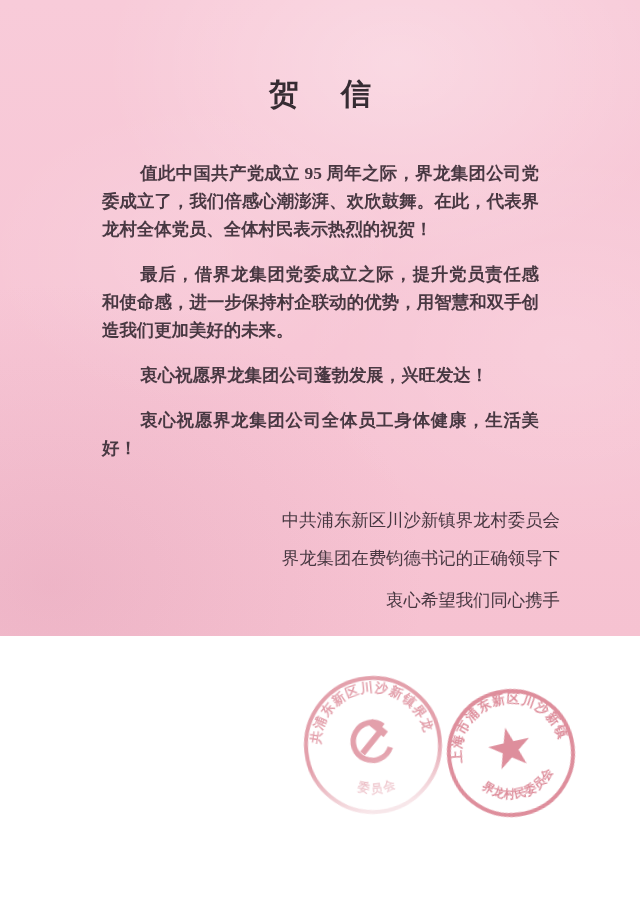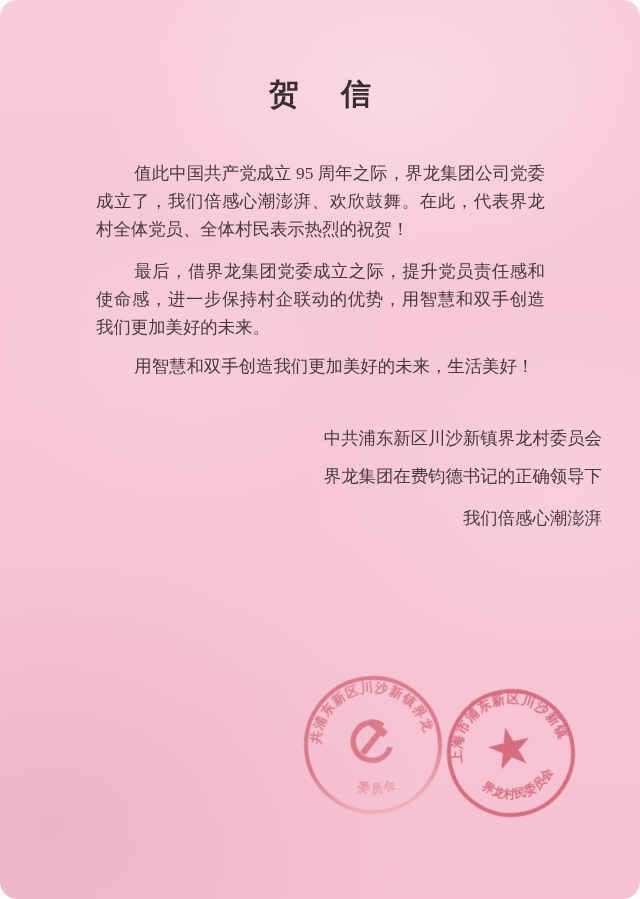"贺 信" .page { border-radius: 17px -> none; height: 899px -> 636px }
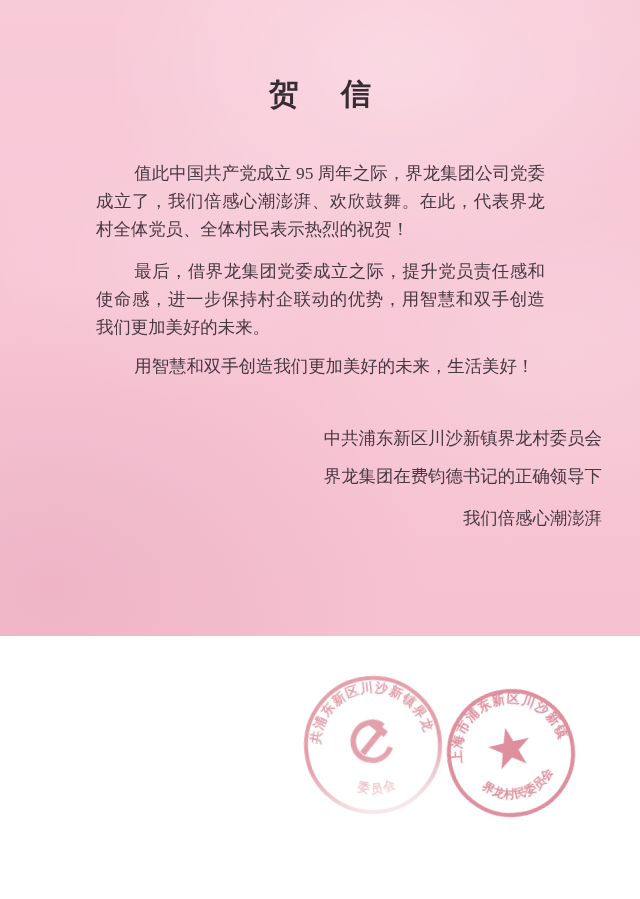"值此中国共产党成立 95" .content p { font-weight: none -> bold; margin: 11px -> 17px }
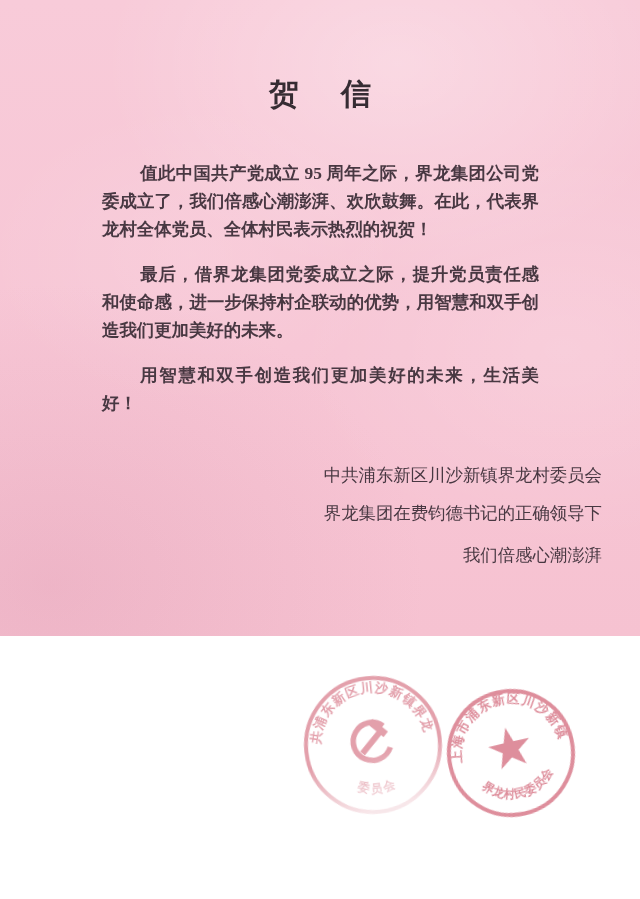"衷心祝愿界龙集团公司蓬勃发展，兴旺发达！" p.gap { html: none -> <p>衷心祝愿界龙集团公司蓬勃发展，兴旺发达！</p> }
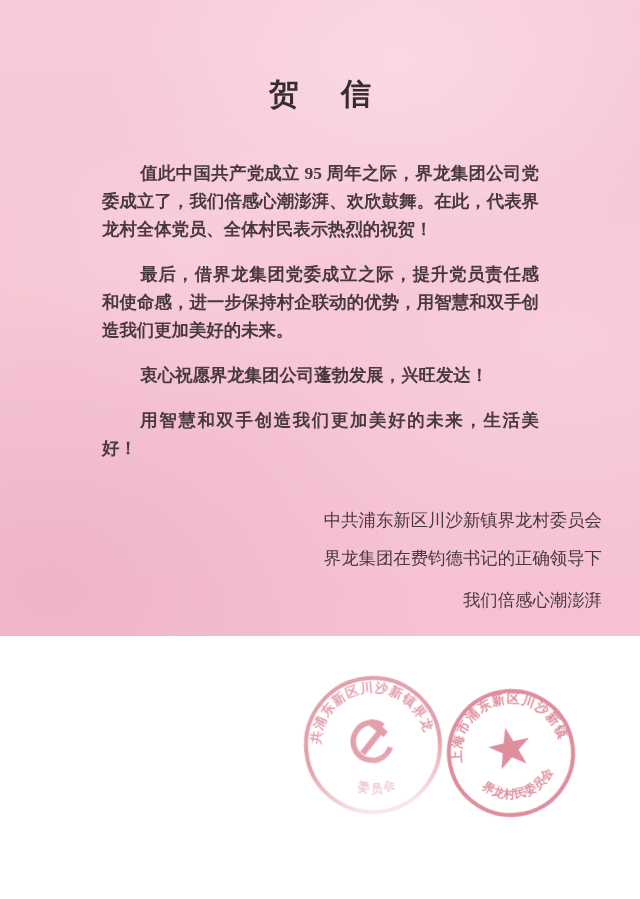"用智慧和双手创造我们更加美好的未来，生活美好！" p.gap { text: 用智慧和双手创造我们更加美好的未来 -> 衷心祝愿界龙集团公司全体员工身体健康 }
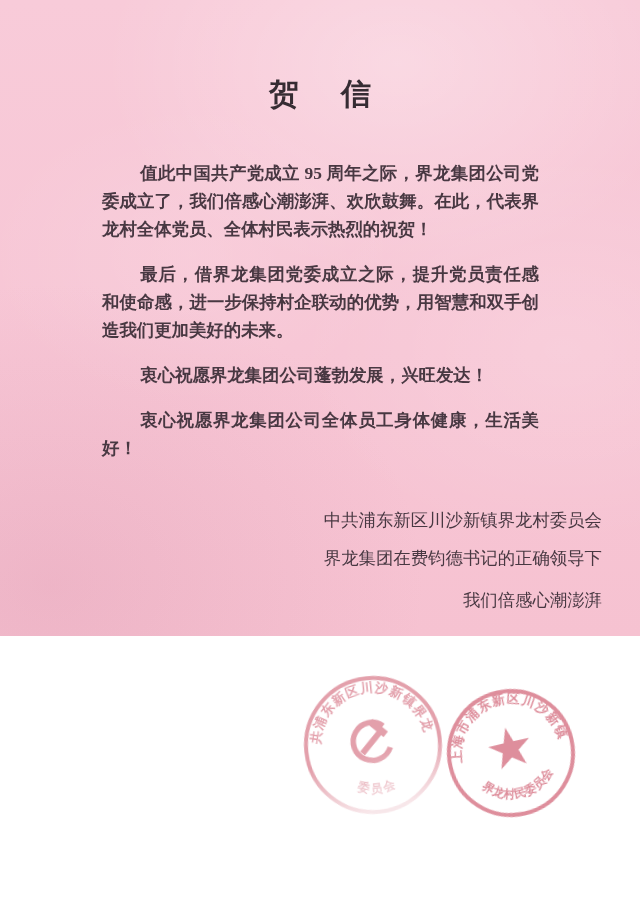"中共浦东新区川沙新镇界龙村委员会" .signature { padding-right: 38px -> 80px }
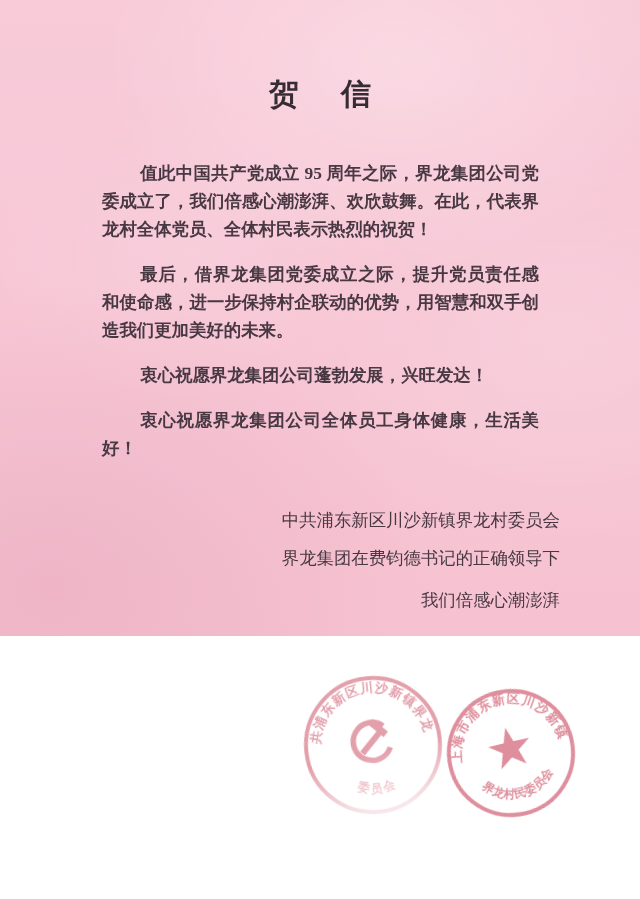"我们倍感心潮澎湃" div.sig-date { text: 我们倍感心潮澎湃 -> 衷心希望我们同心携手 }
